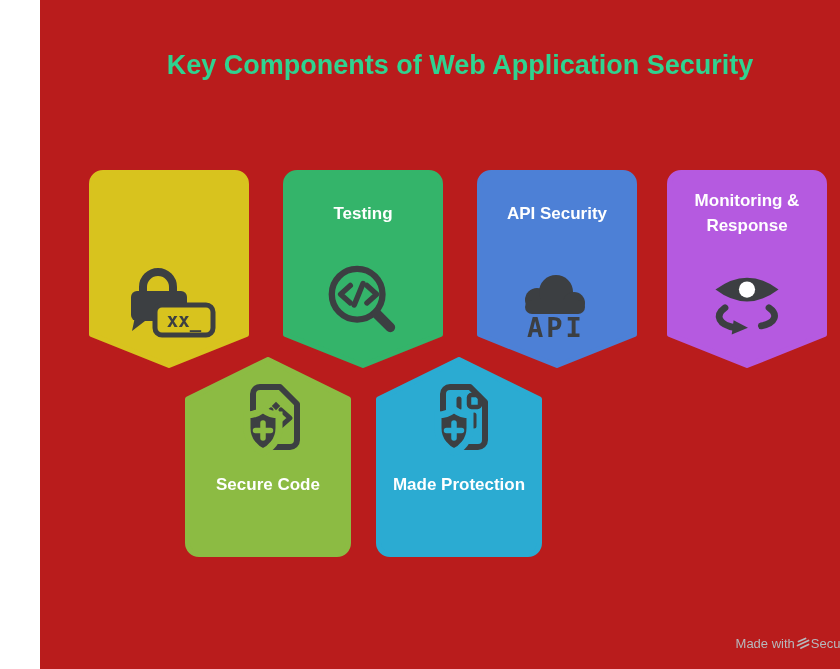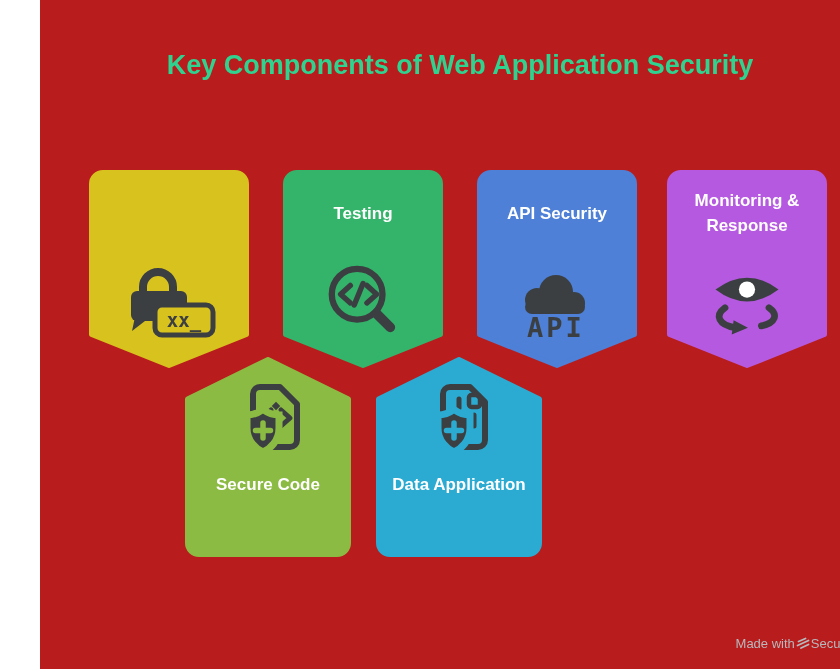"Data Application" div.label { text: Data Application -> Made Protection }
